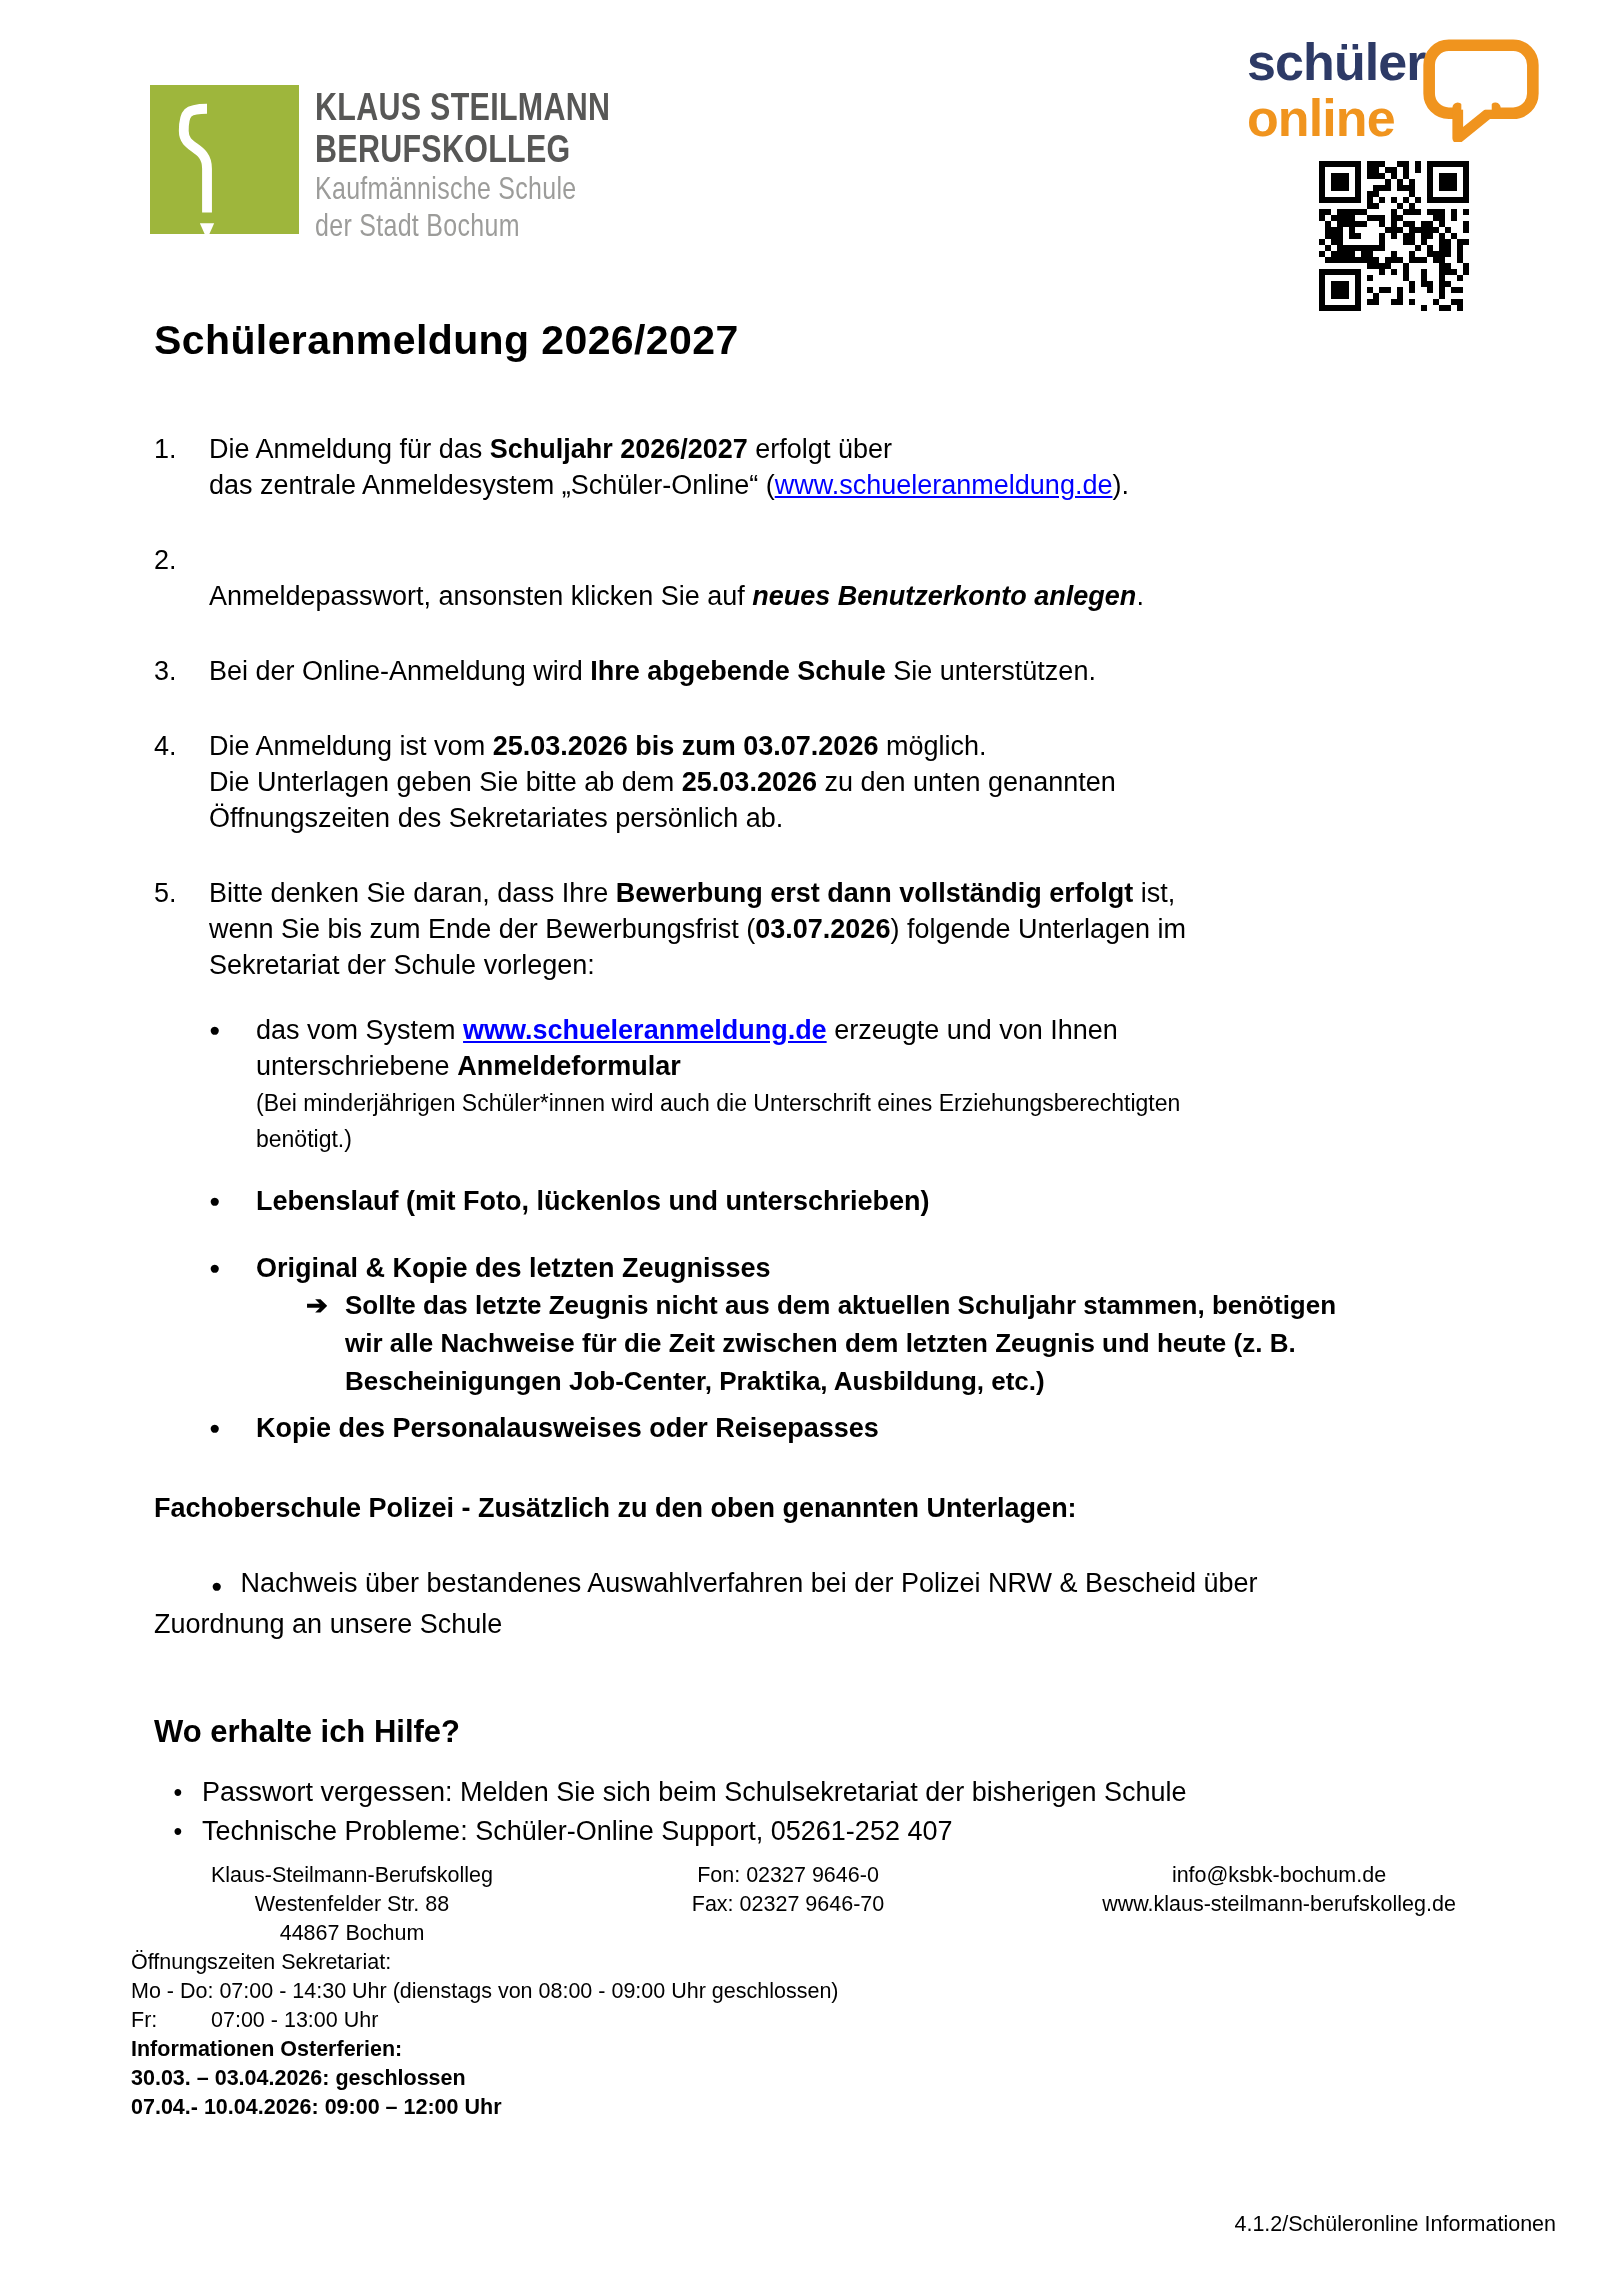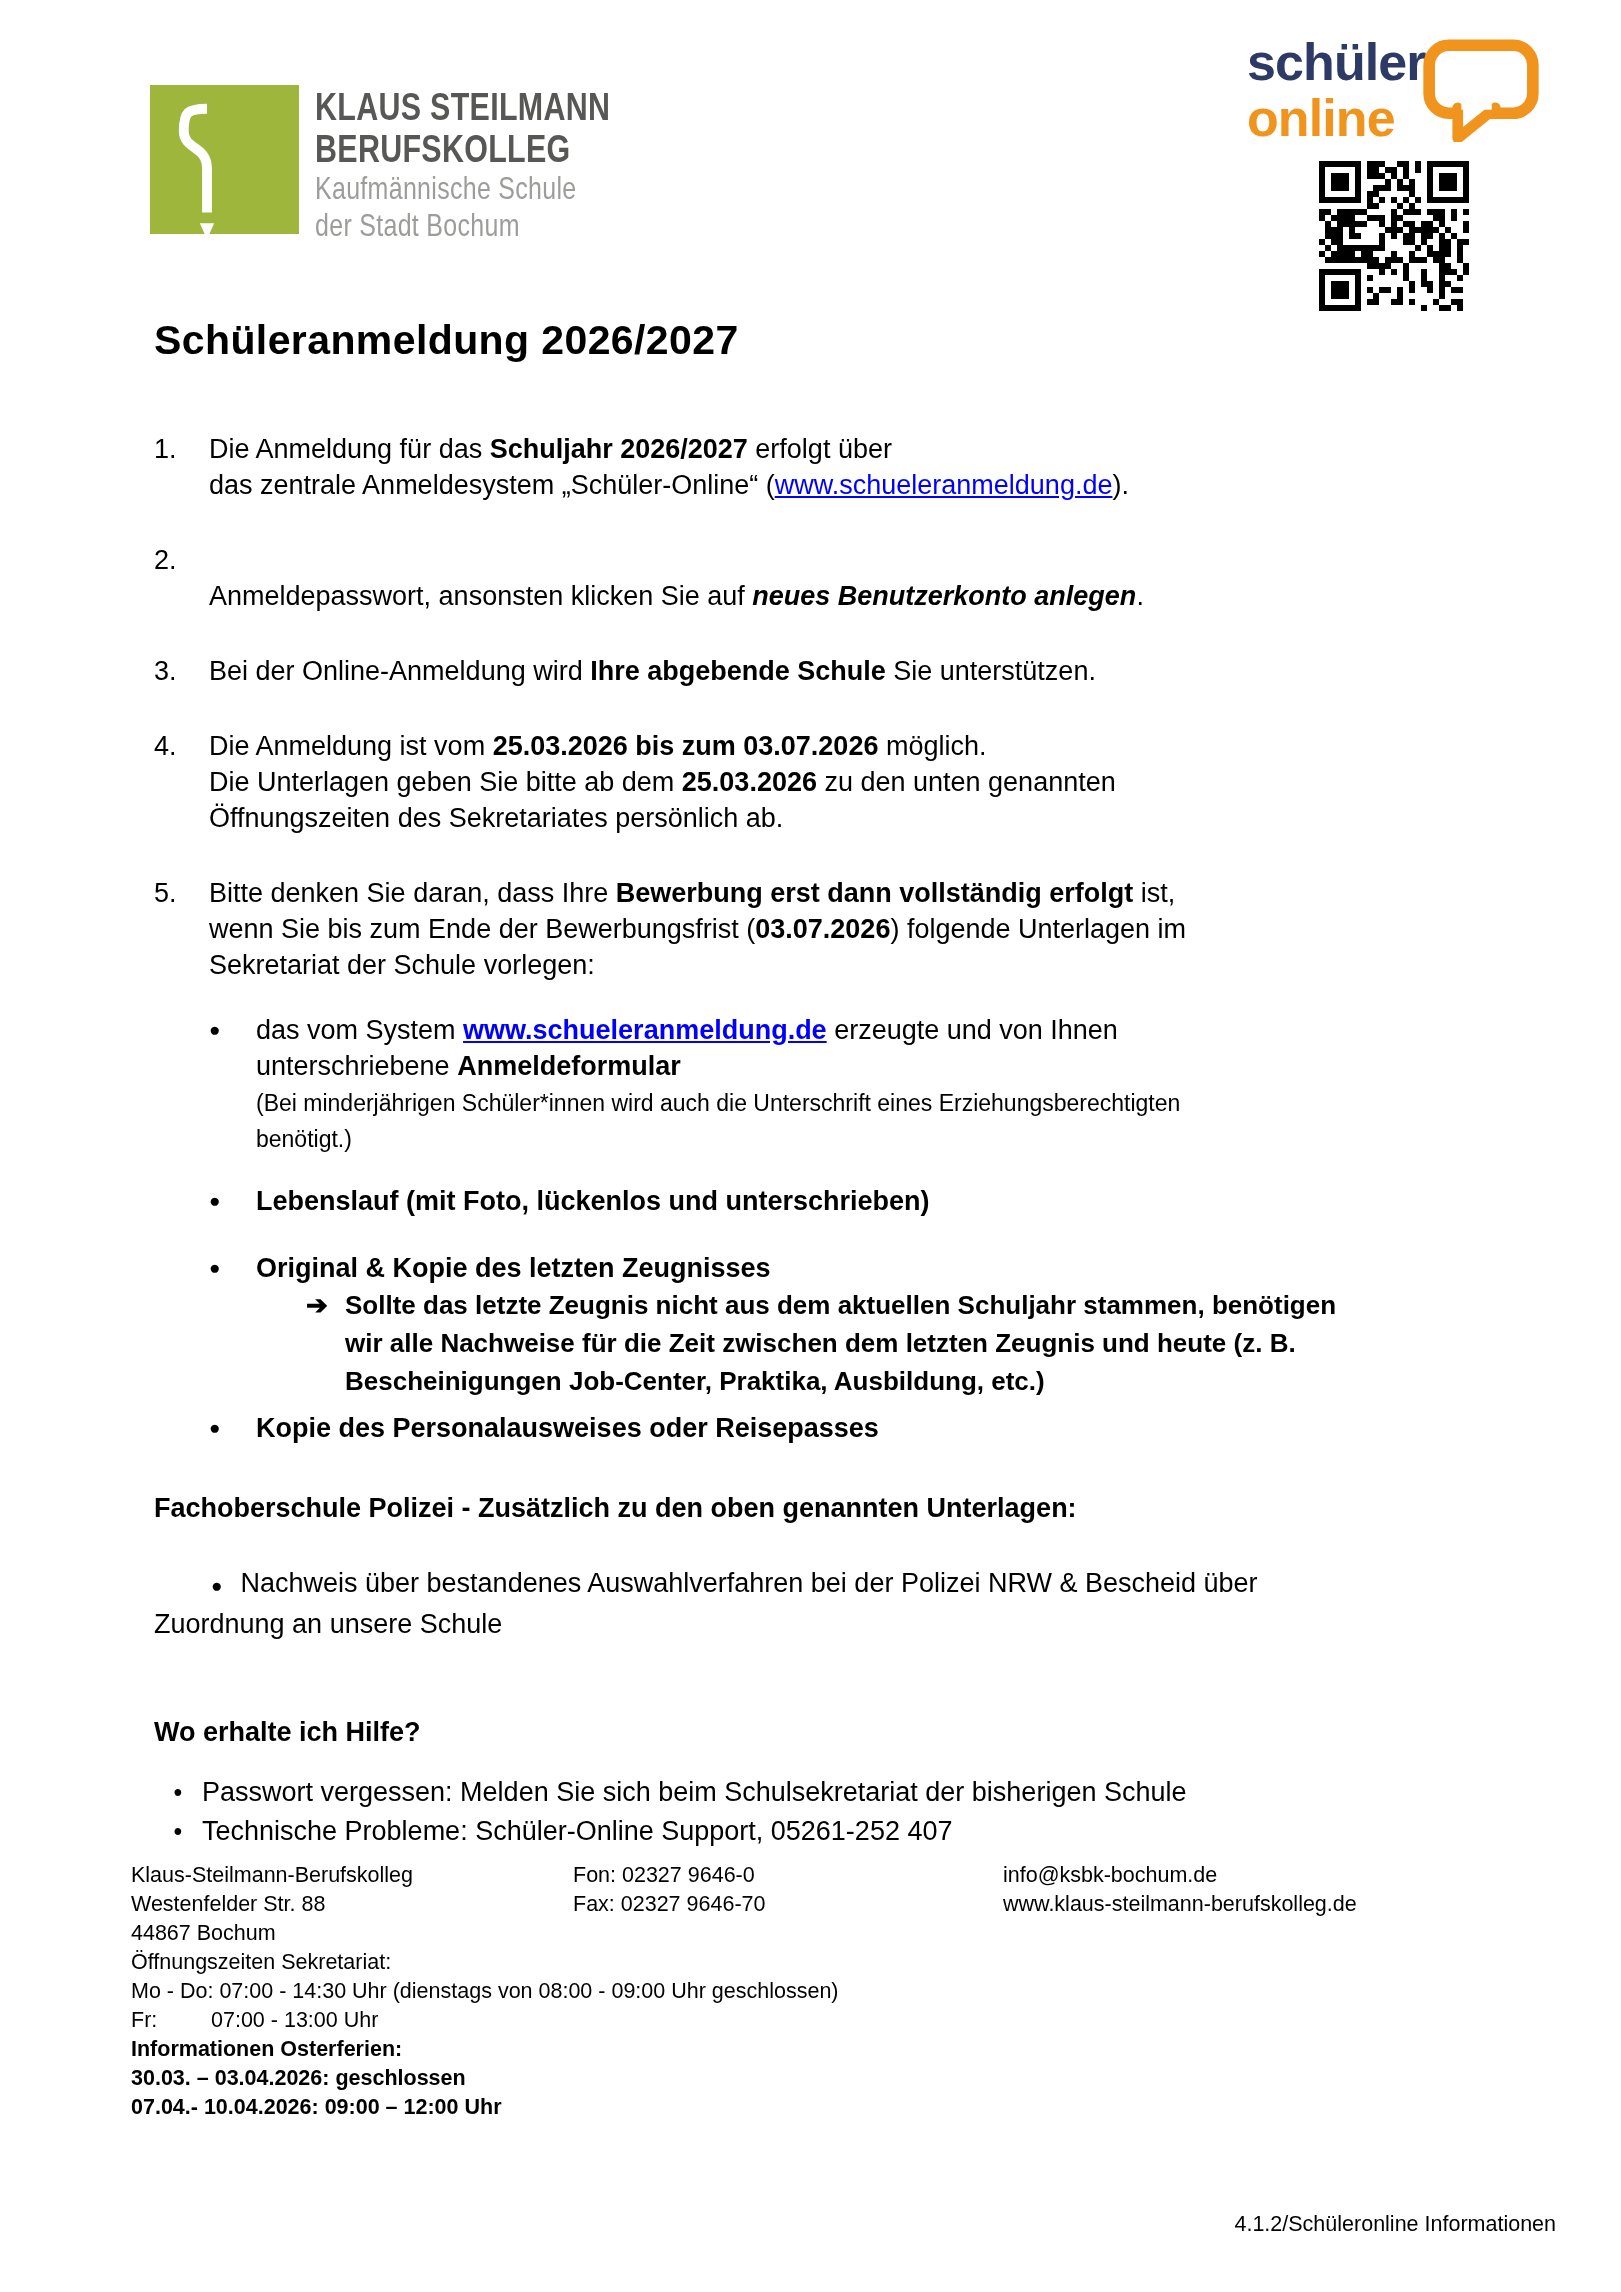"Wo erhalte ich Hilfe?" .help-heading { font-size: 27px -> 31px }
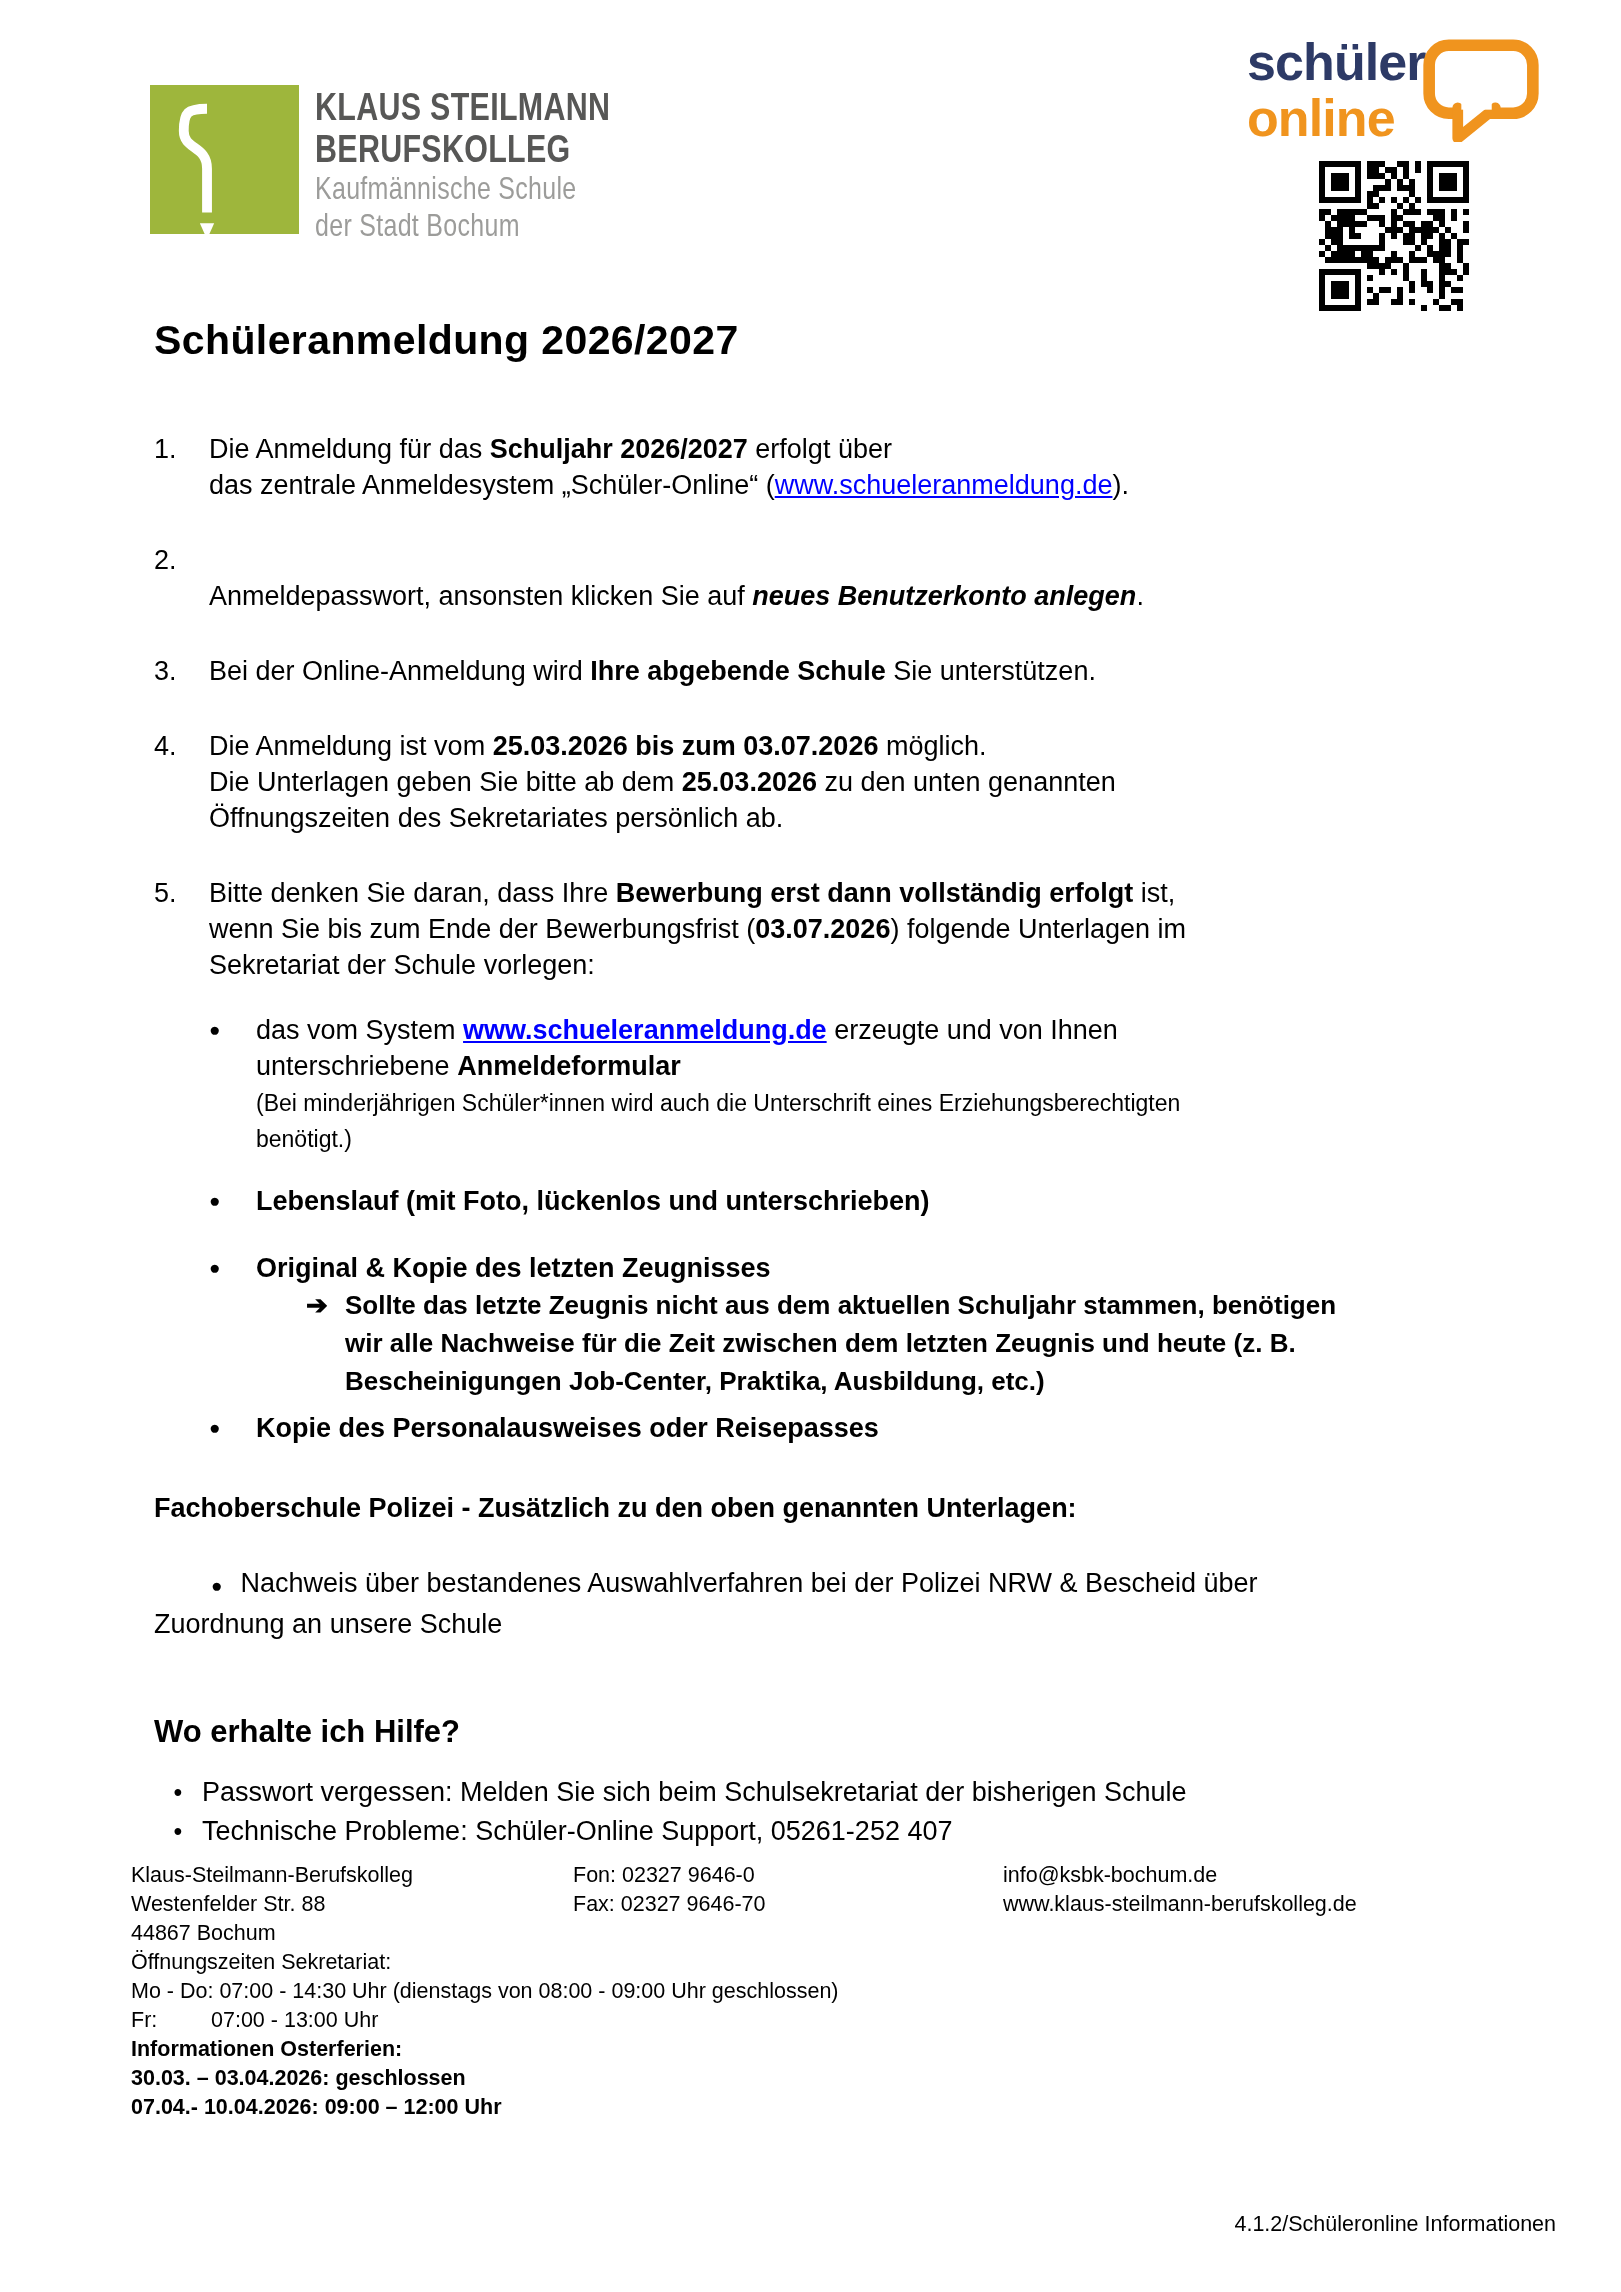"Klaus-Steilmann-Berufskolleg" .fcols { text-align: none -> center }
